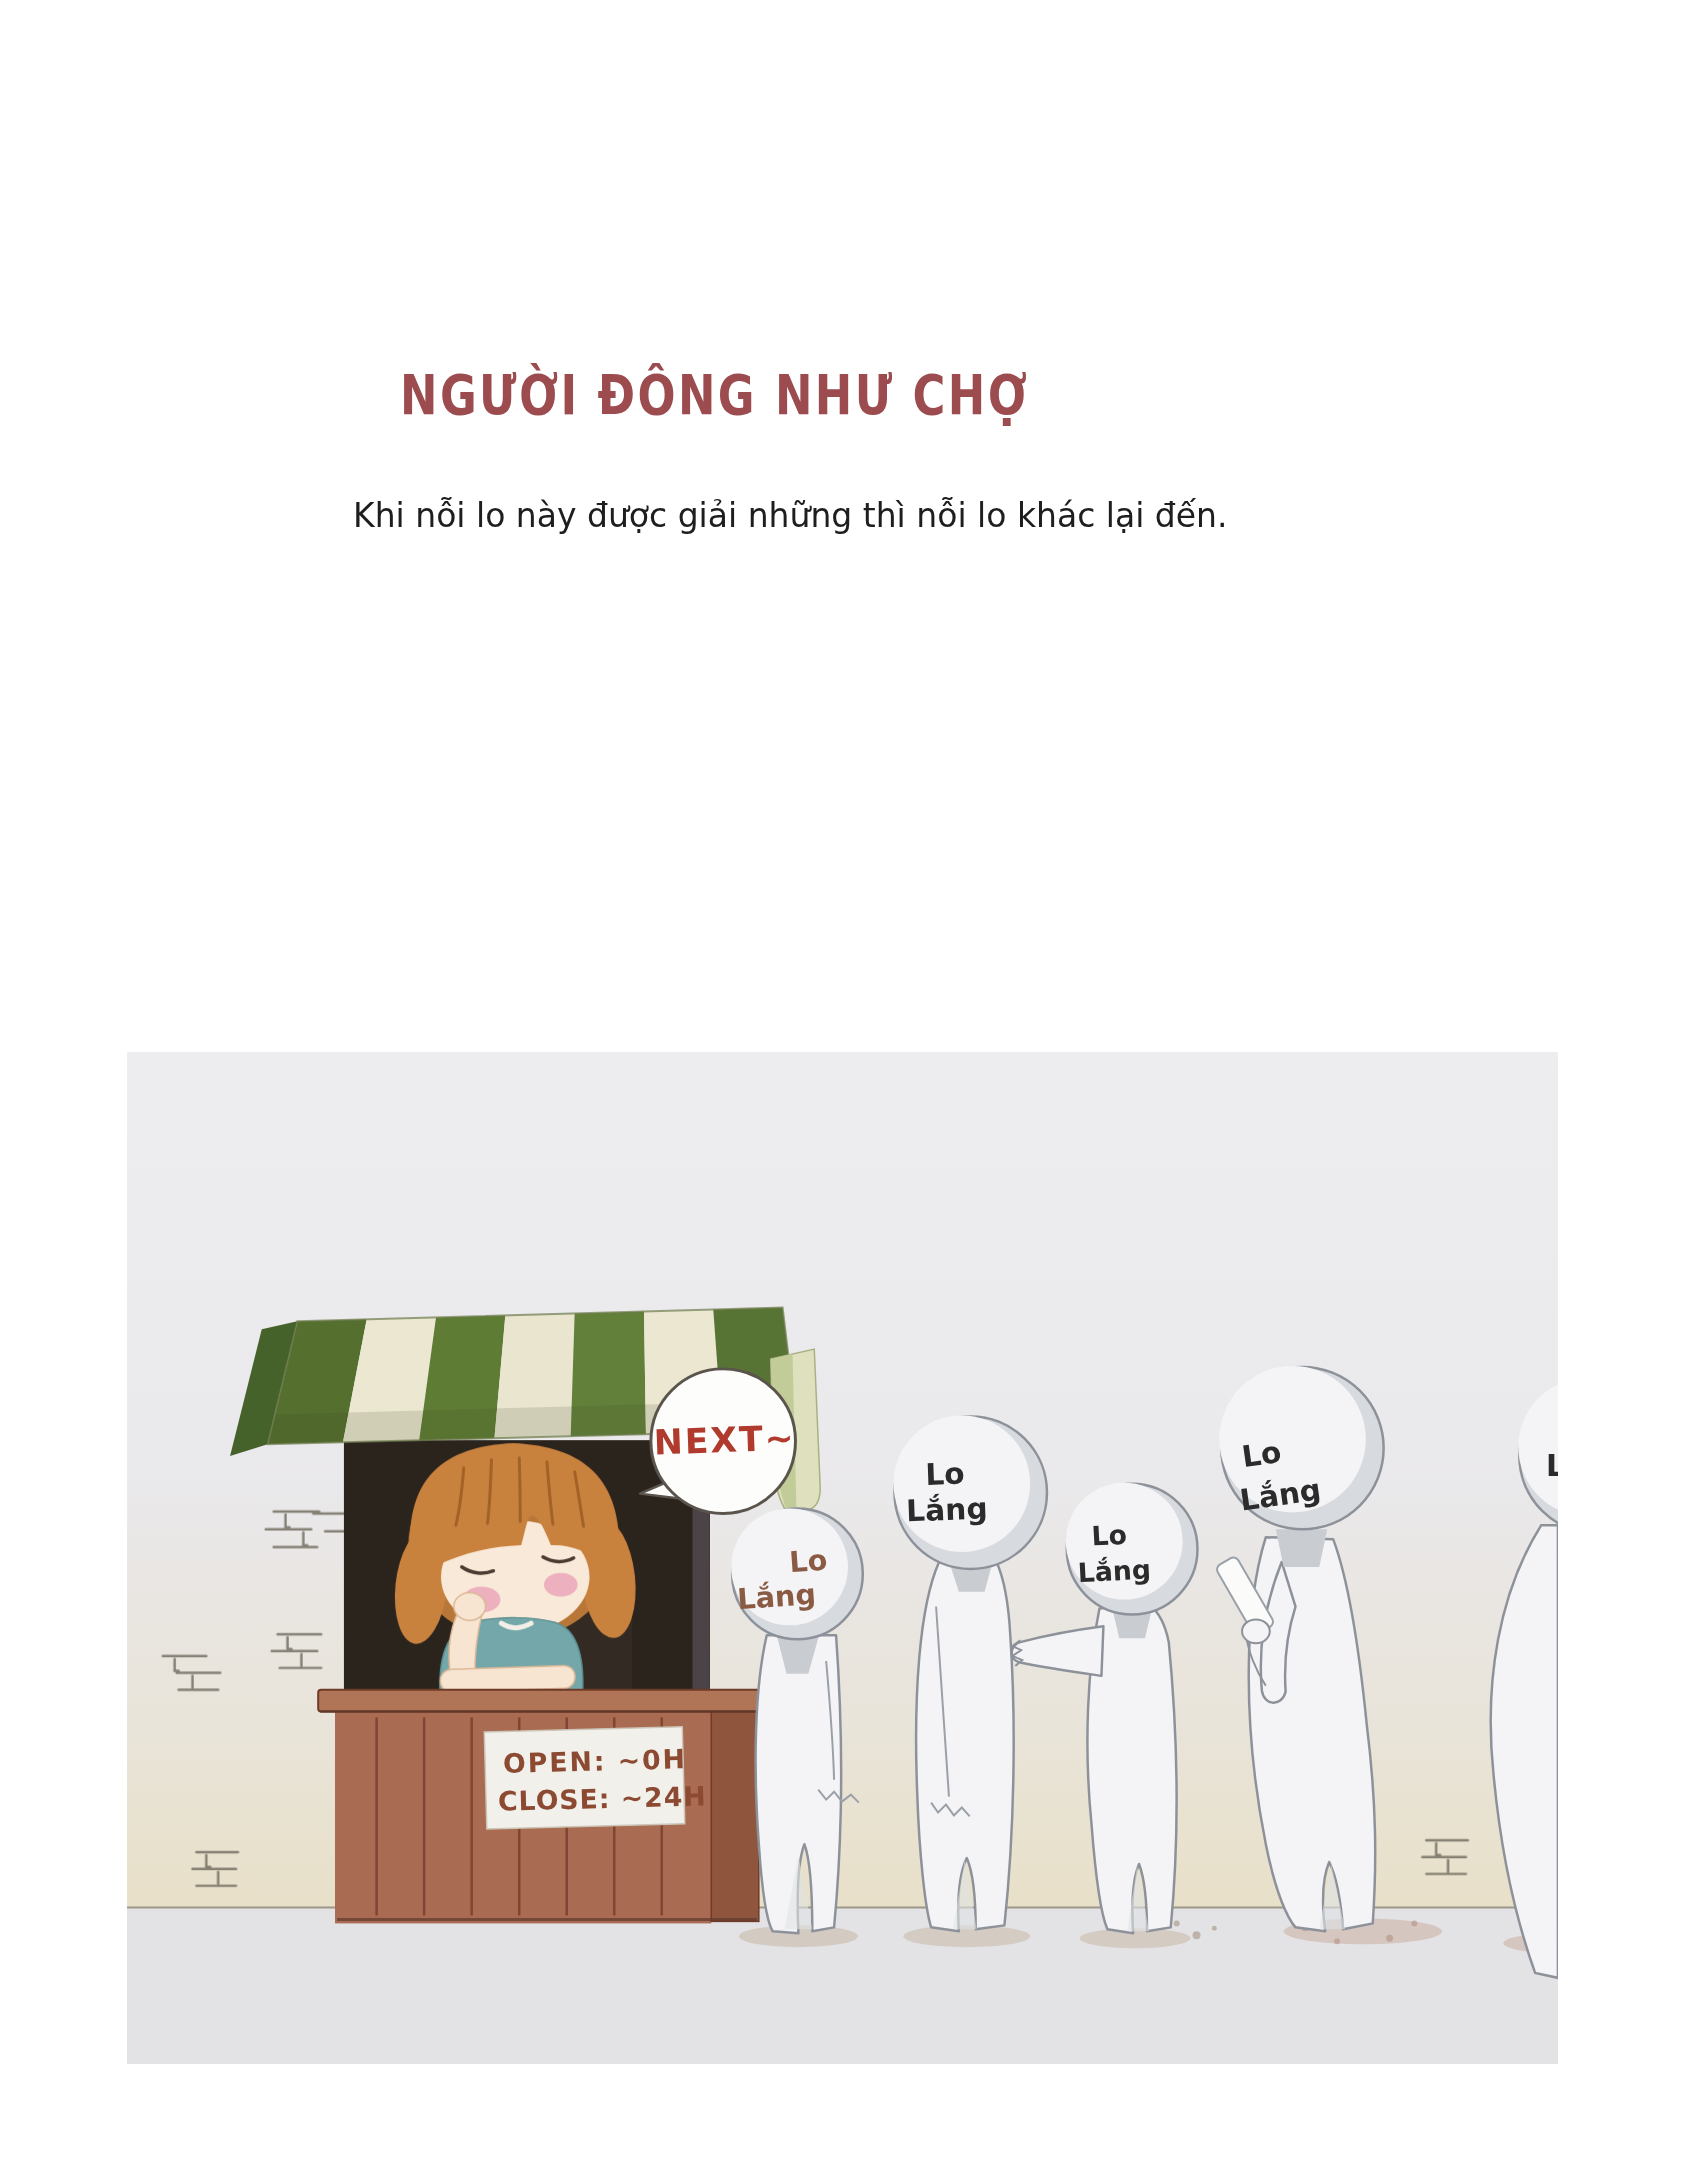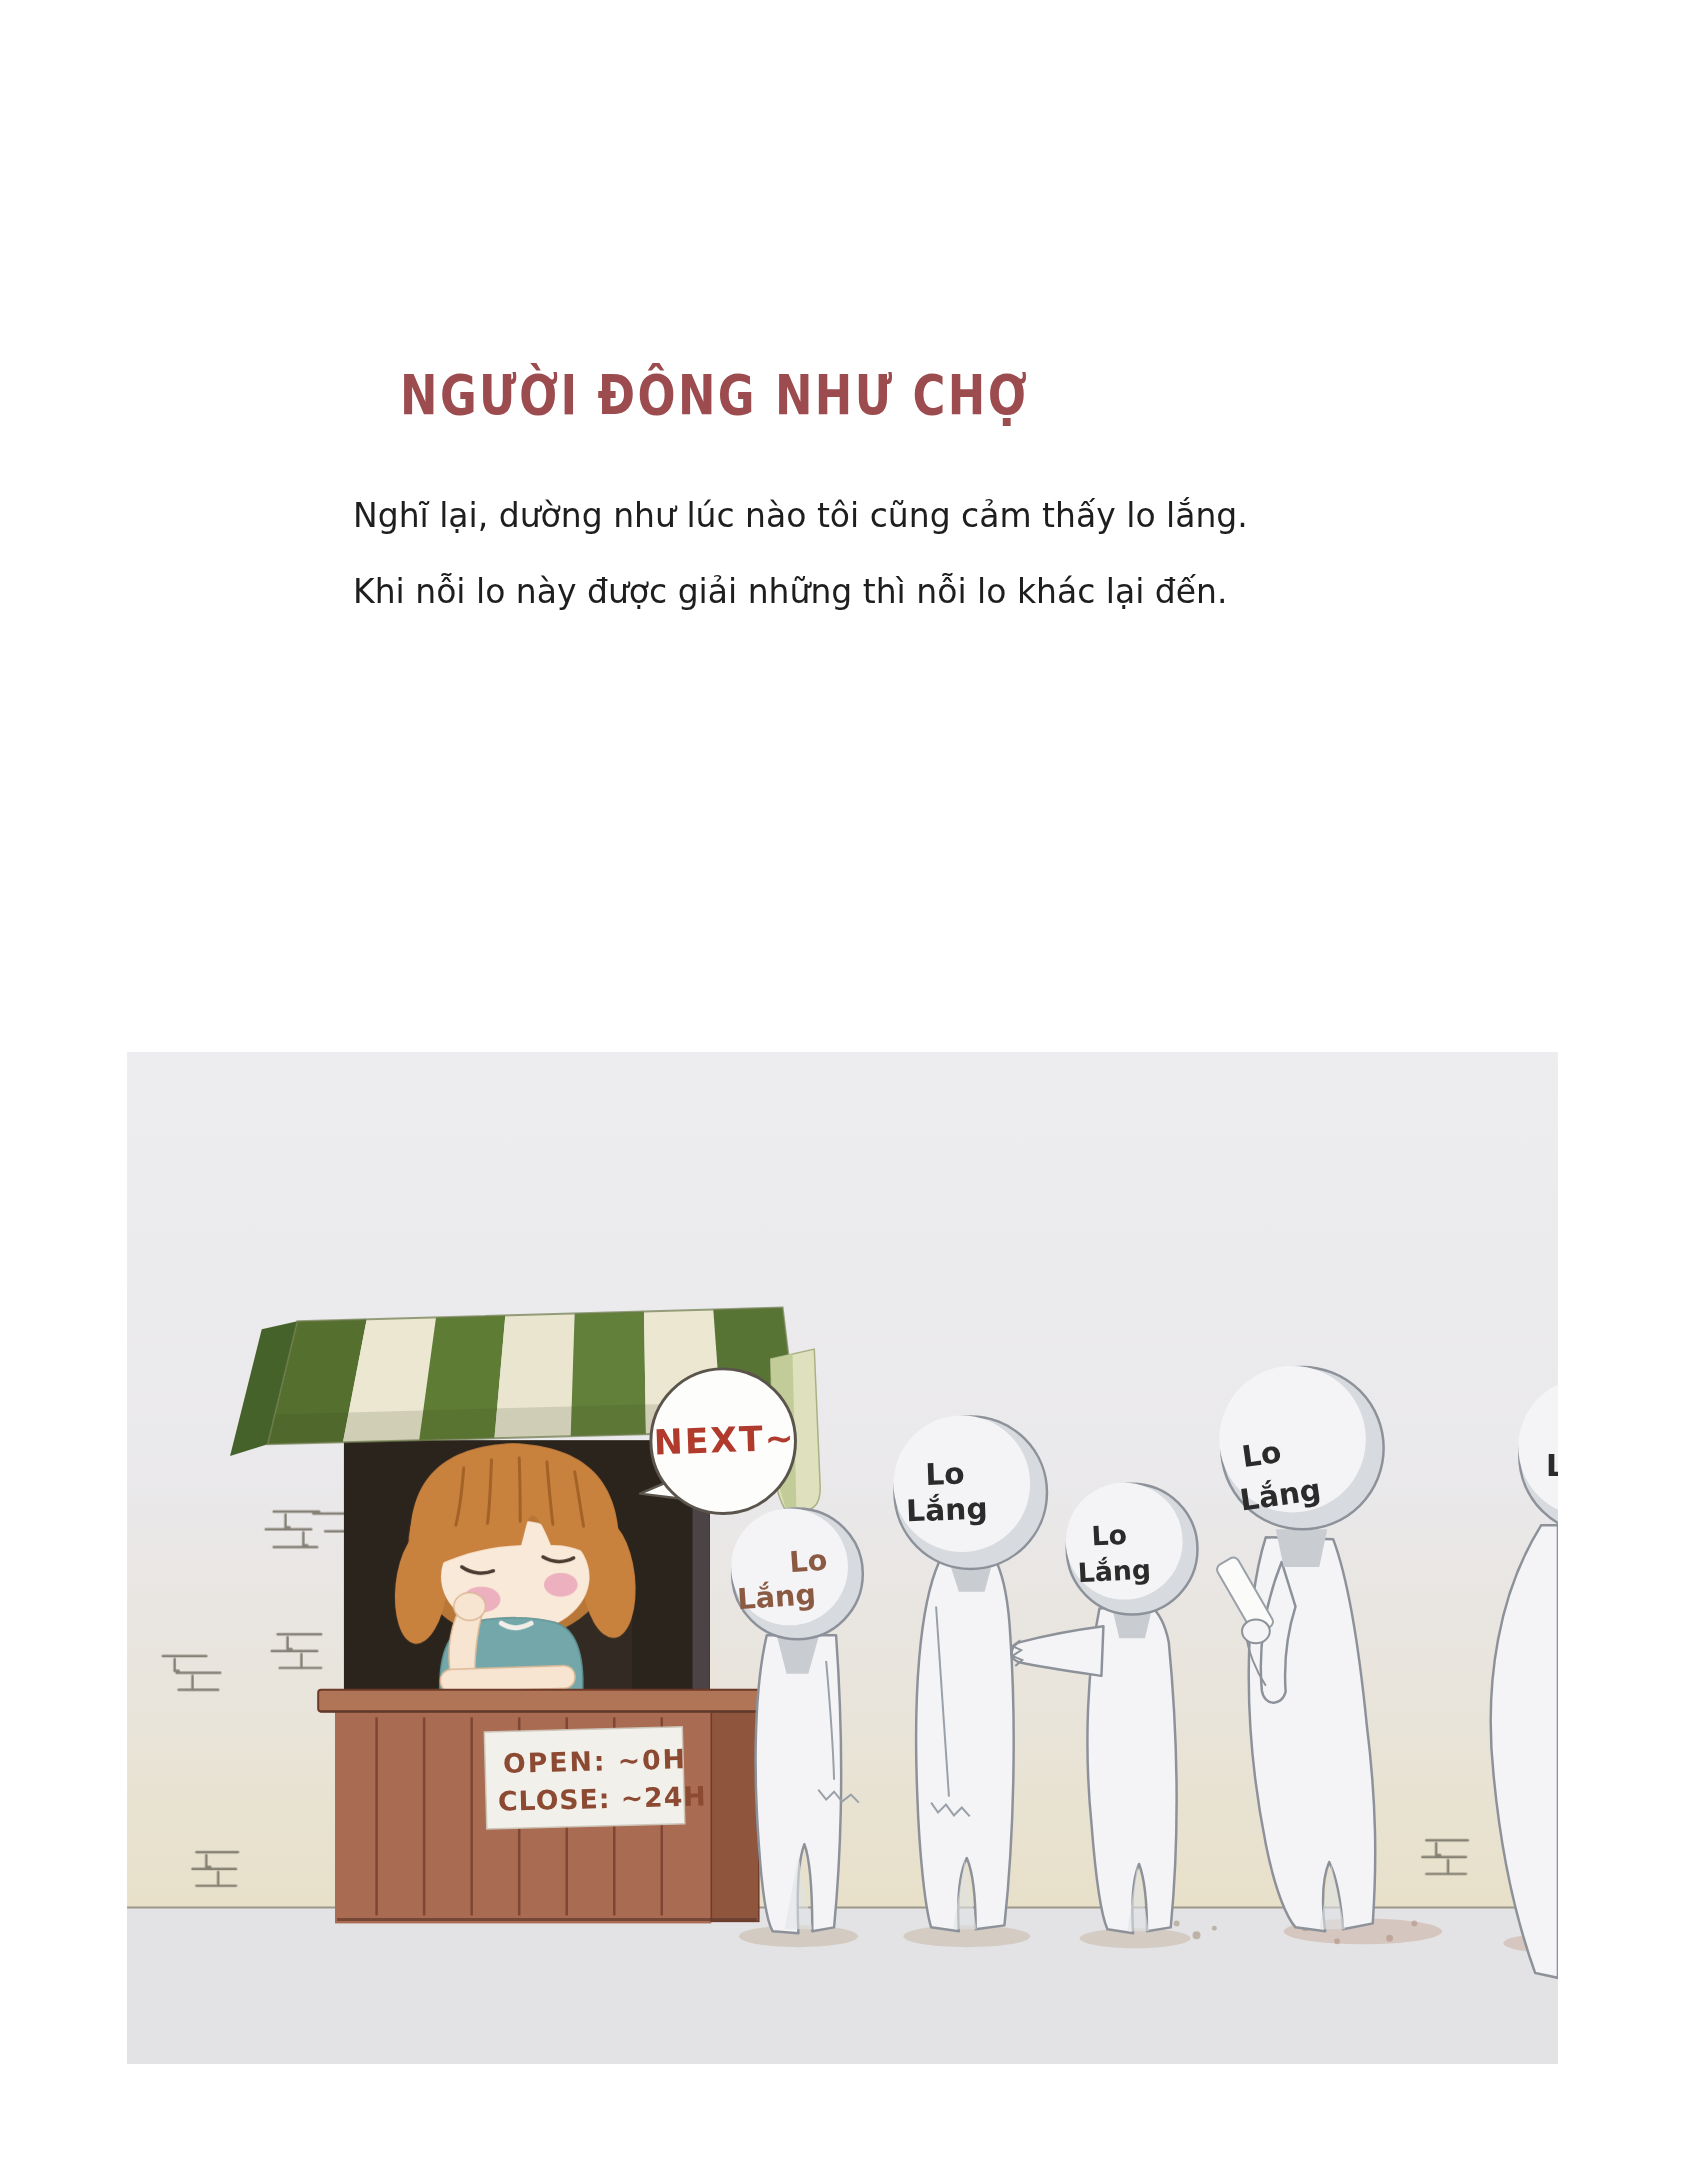"Nghĩ lại, dường như lúc" p { html: <p>Nghĩ lại, dường như lúc nào tôi cũng cảm thấy lo lắng.</p> -> none }
